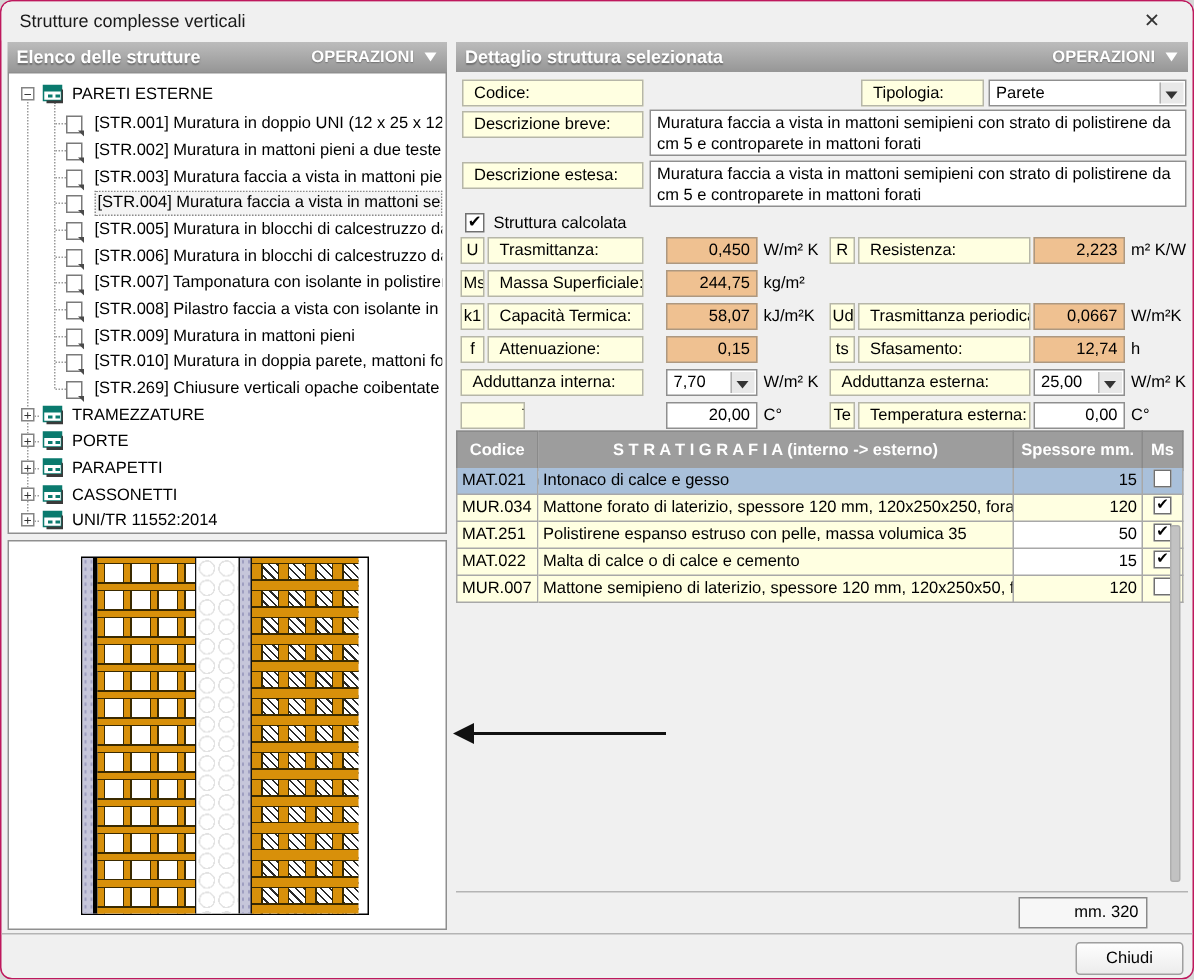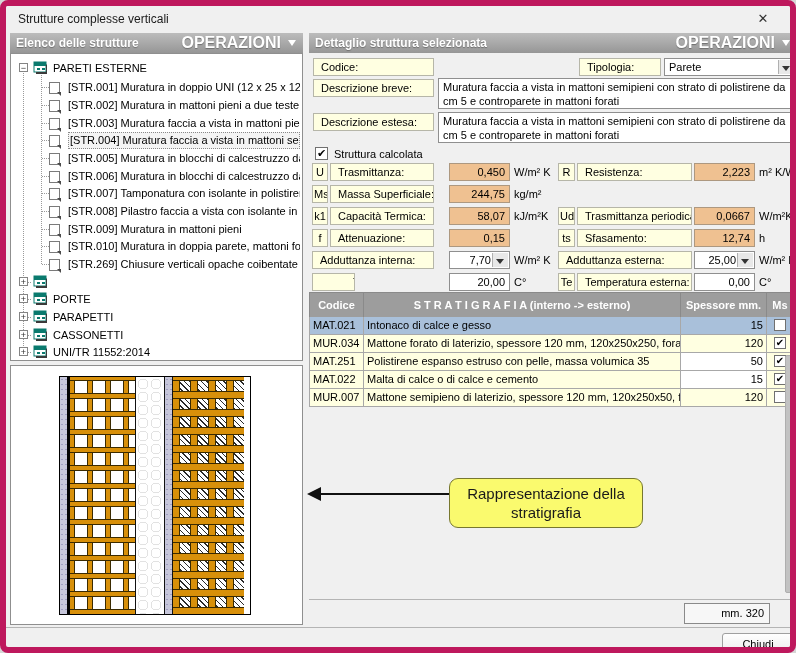"Strutture complesse verticali" .win { border: 6px solid #be185d -> 1px solid #be185d }
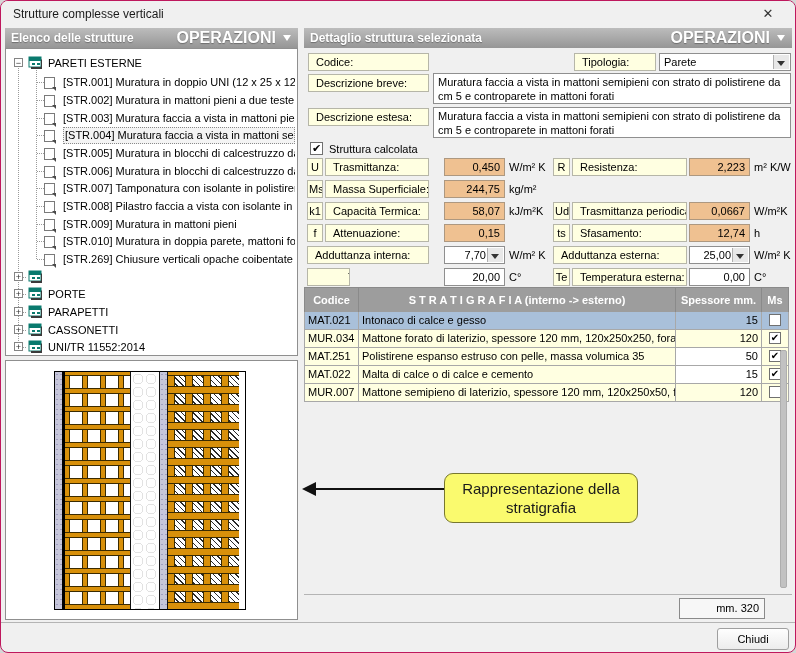"OPERAZIONI" .ops { font-size: 16px -> 11px }
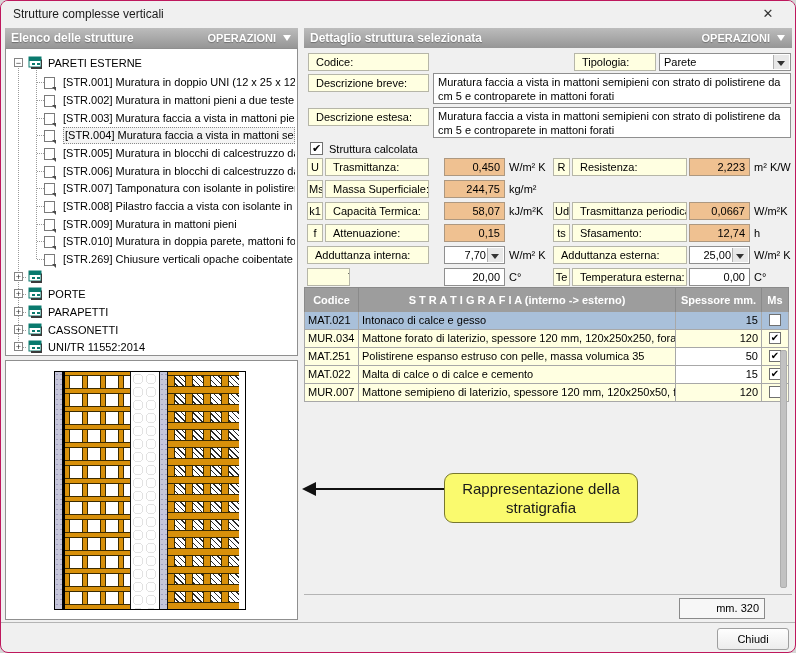"Parete" .combo .cval { right: 18px -> 34px }
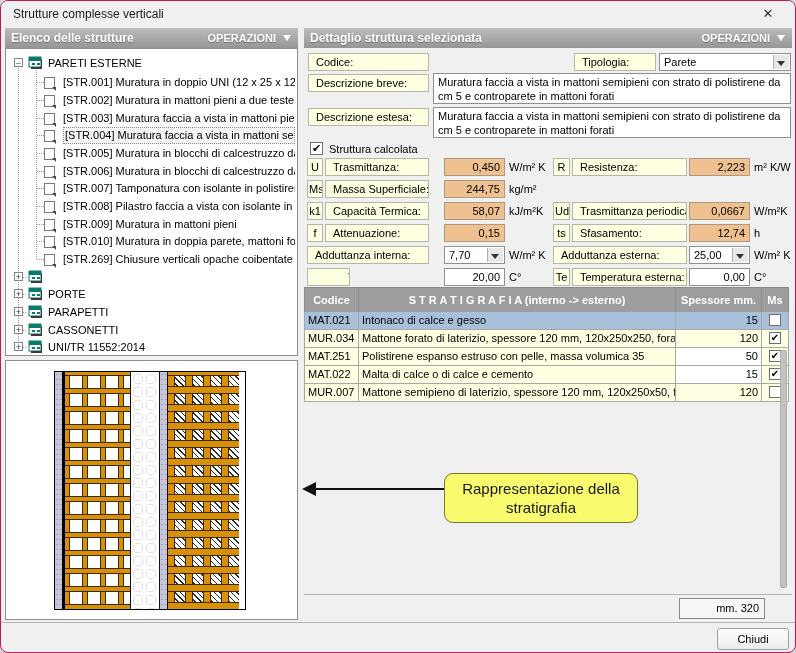"TRAMEZZATURE" span.tlabel { html: none -> <span>TRAMEZZATURE</span> }
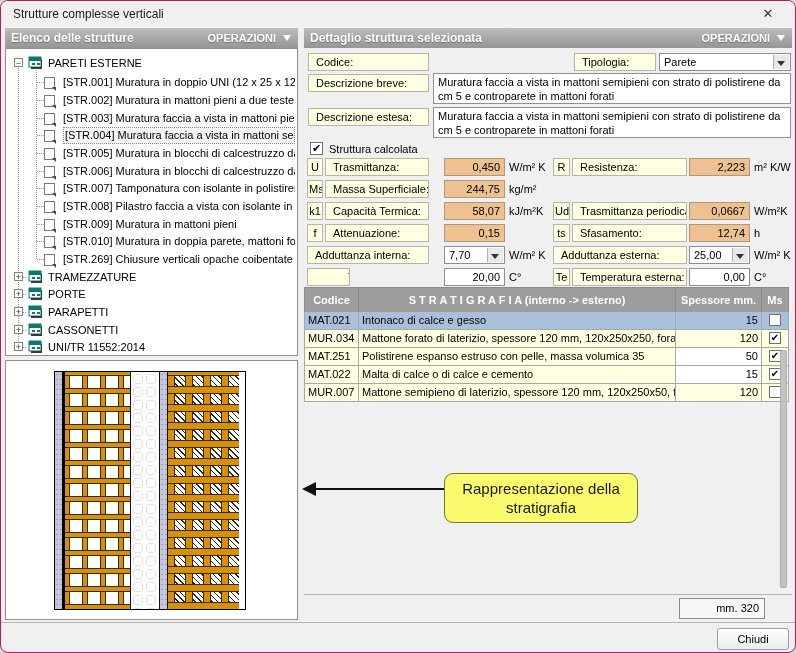"Rappresentazione della stratigrafia" div.callout { html: <div>Rappresentazione della stratigrafia</div> -> none }
